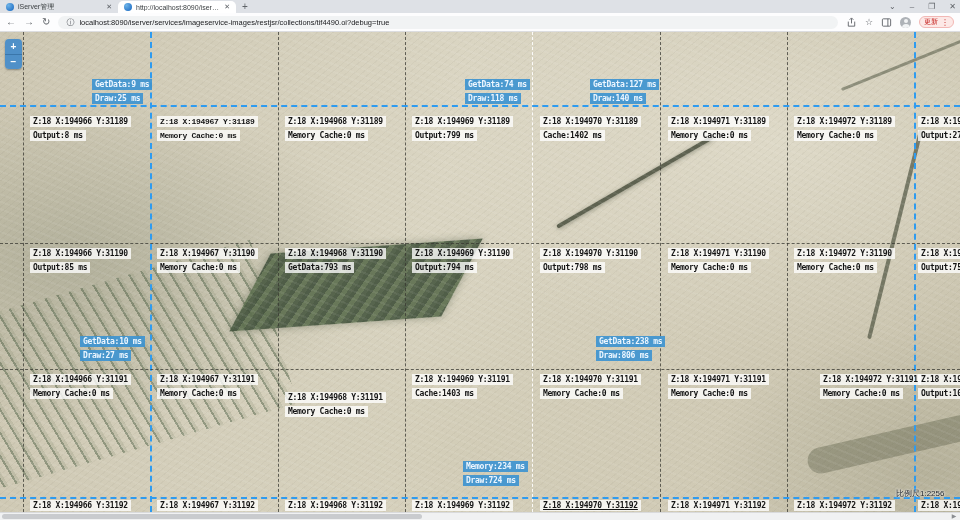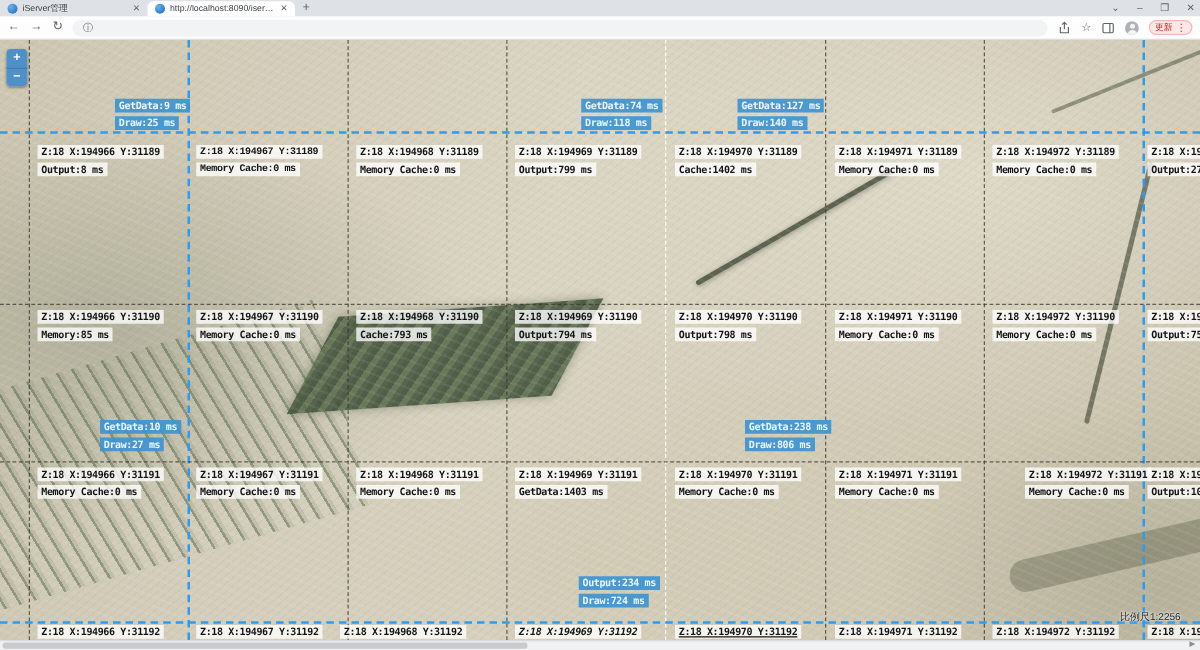"localhost:8090/iserver/services/imageser" span.url { html: none -> <span>localhost:8090/iserver/services/imageservice-images/restjsr/collections/tif4490.oi?debug=true</span> }
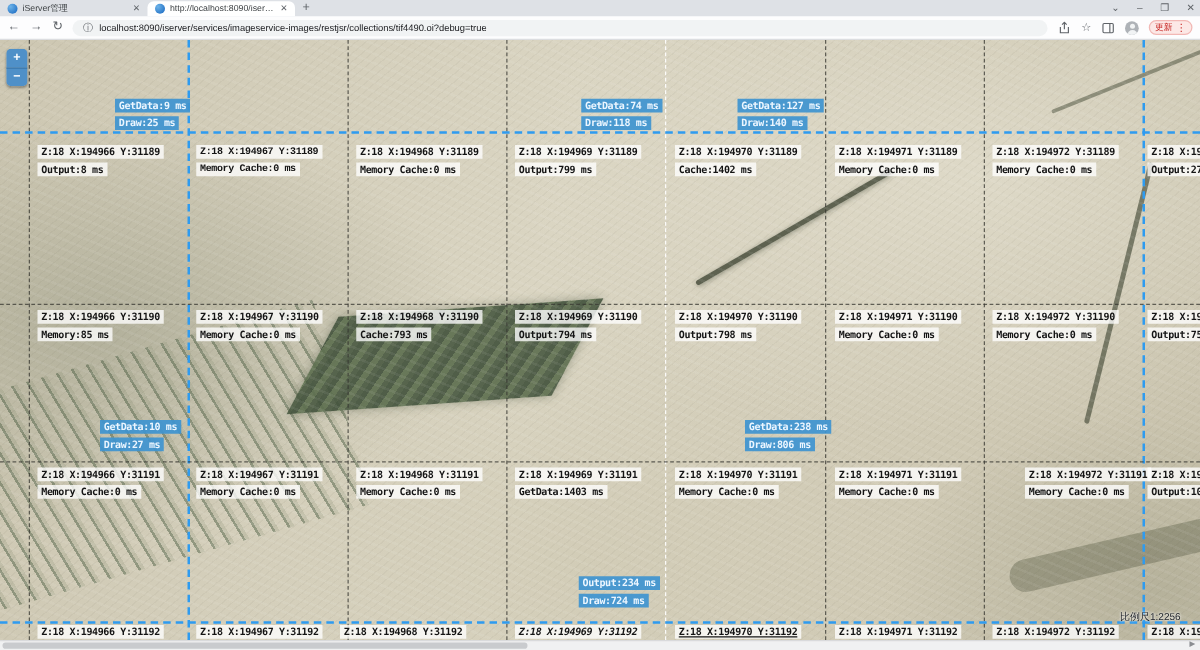"Memory:85 ms" div.chip { text: Memory:85 -> Output:85 }
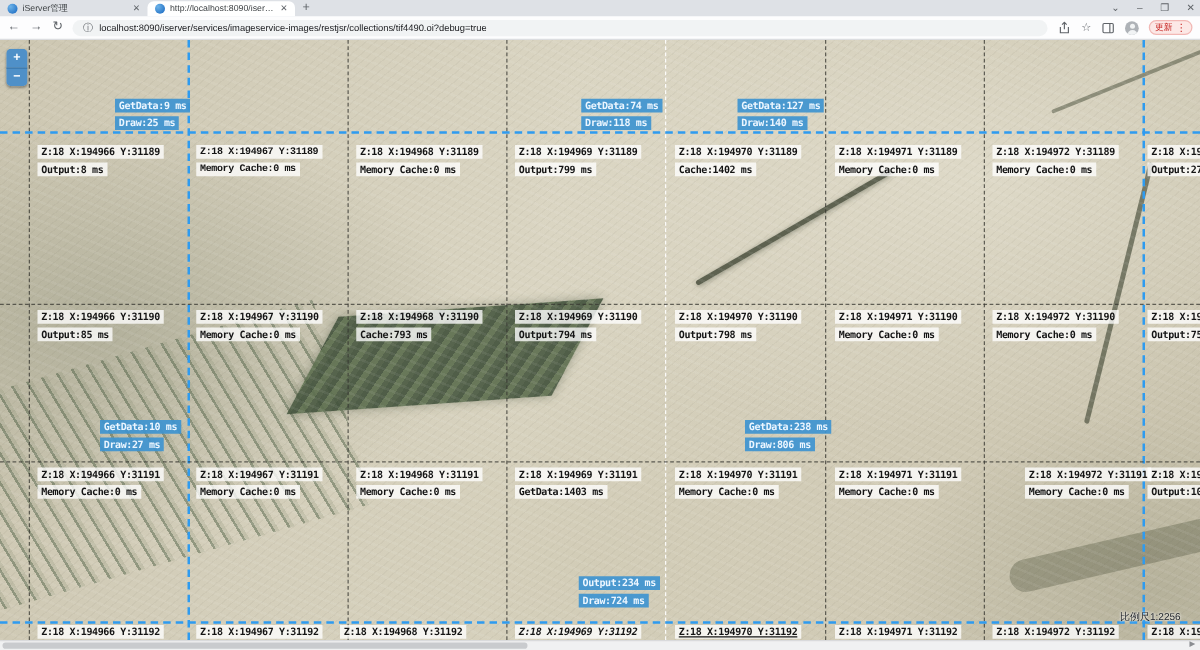"Cache:793 ms" div.chip { text: Cache:793 -> GetData:793 }
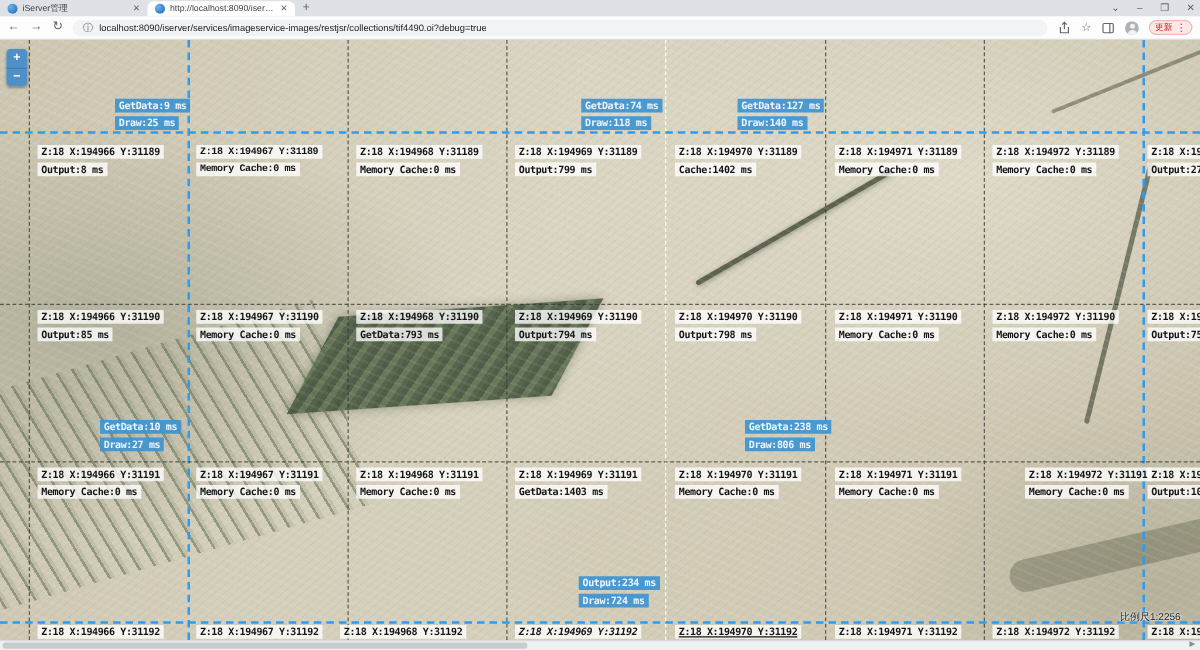"Z:18 X:194968 Y:31191" div.tile-label { top: 342px -> 360px }
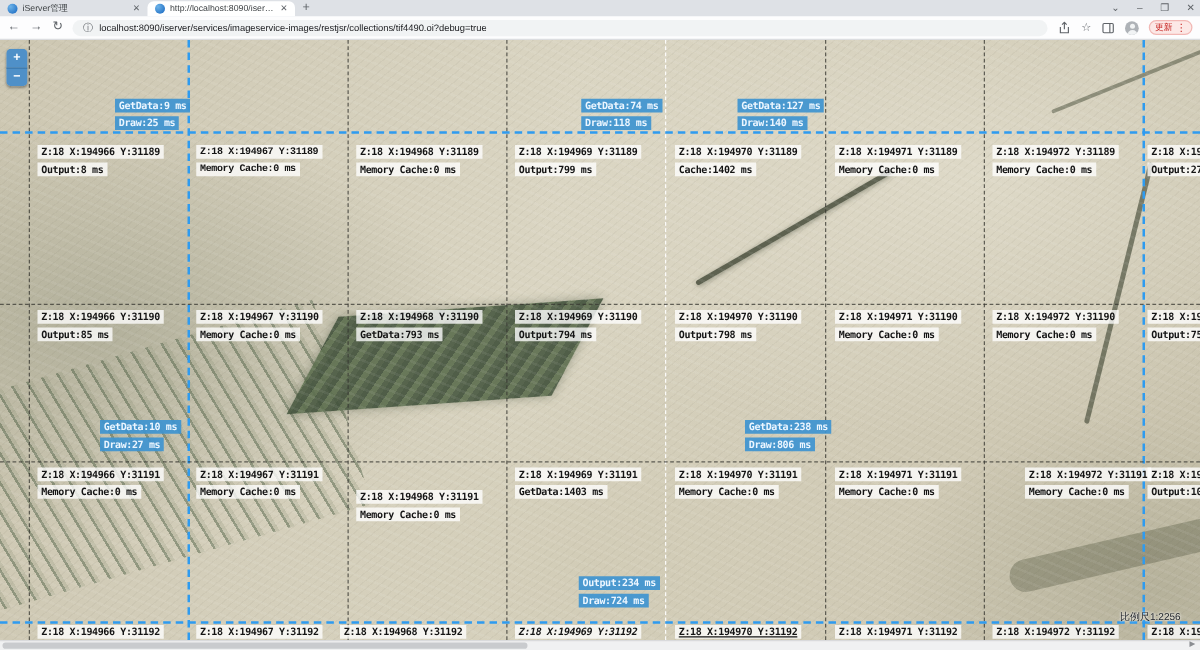"GetData:1403 ms" div.chip { text: GetData:1403 -> Cache:1403 }
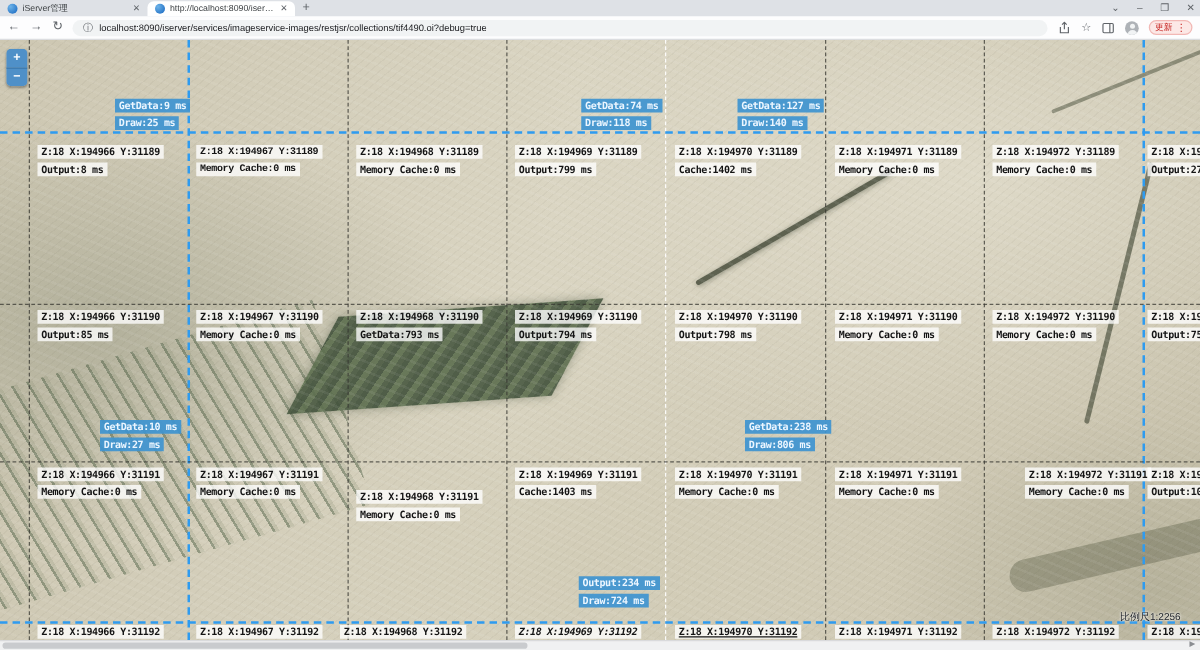"Output:234 ms" div.chip { text: Output:234 -> Memory:234 }
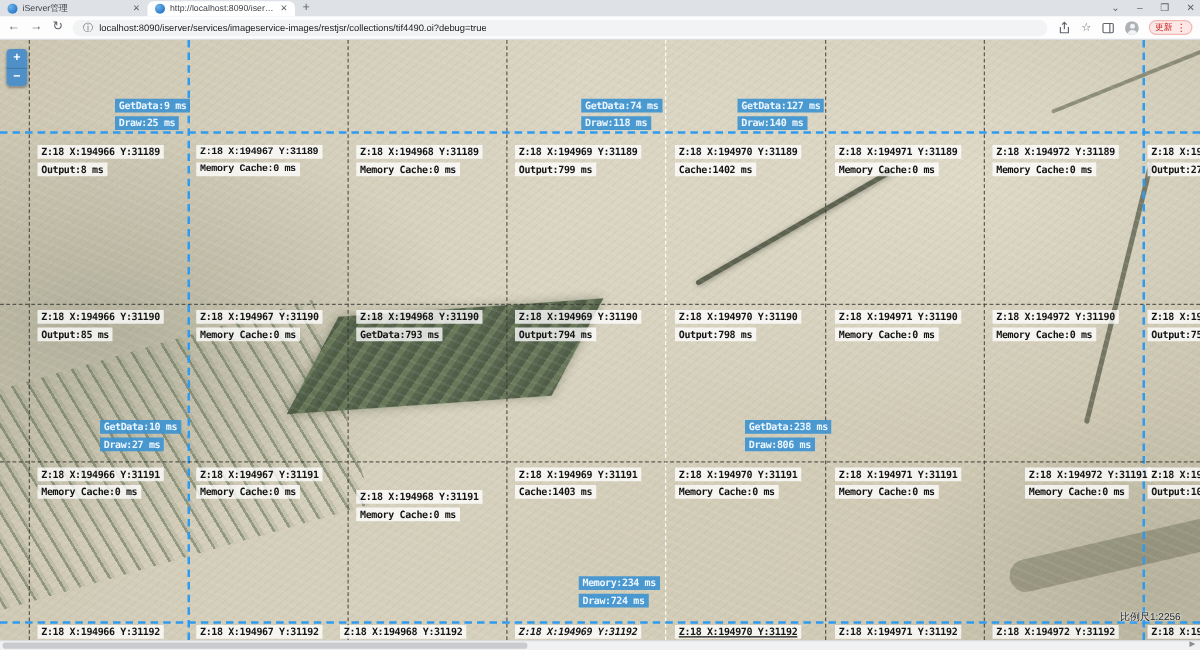"Z:18 X:194968 Y:31192" div.tile-label { left: 272px -> 285px }
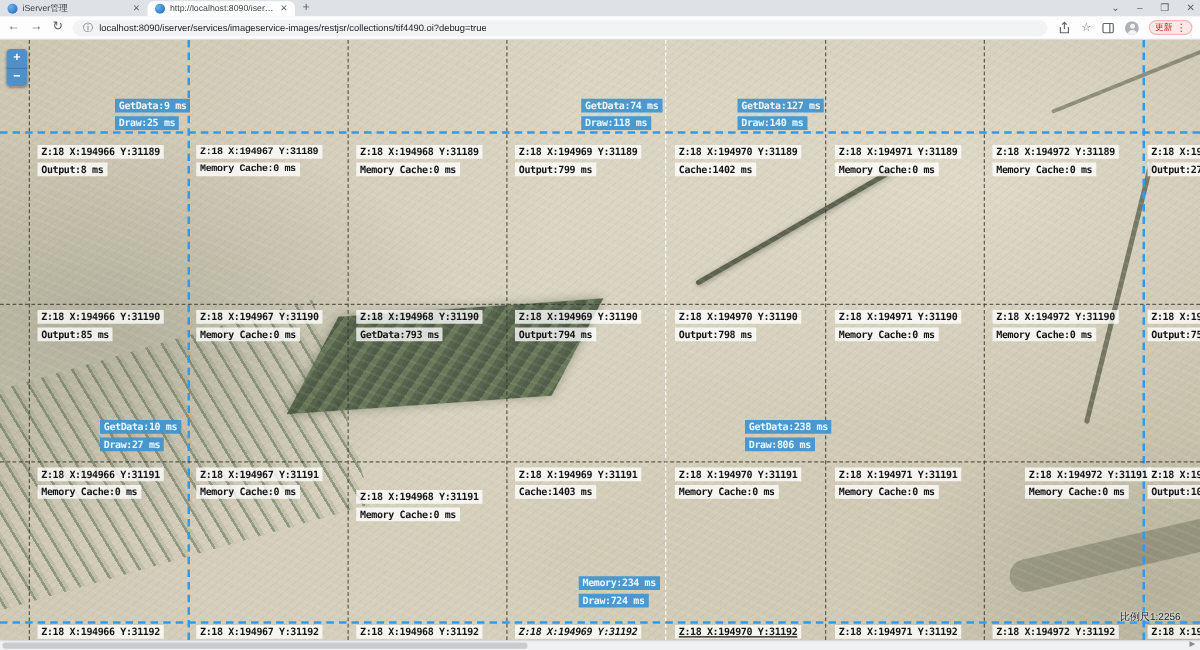"Z:18 X:194969 Y:31192" div.tile-label { font-style: italic -> none }
